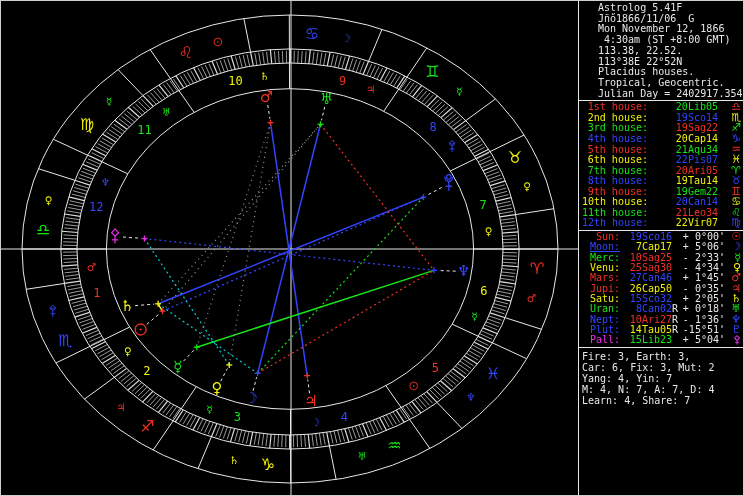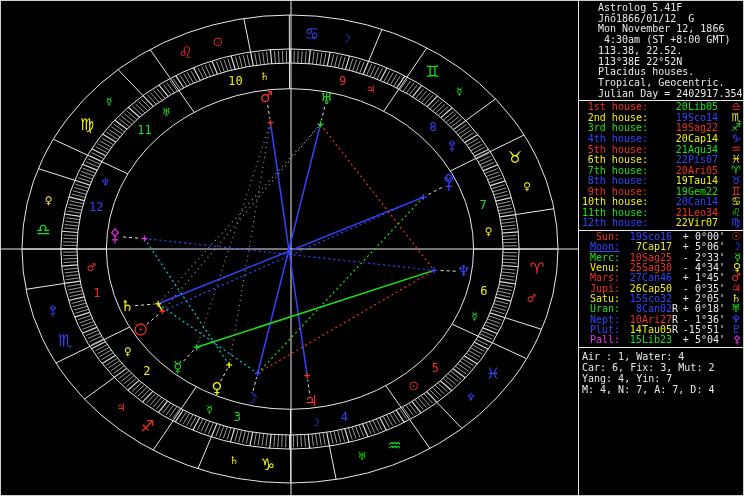"Jñő1866/01/12 G" div { text: Jñő1866/01/12 -> Jñő1866/11/06 }
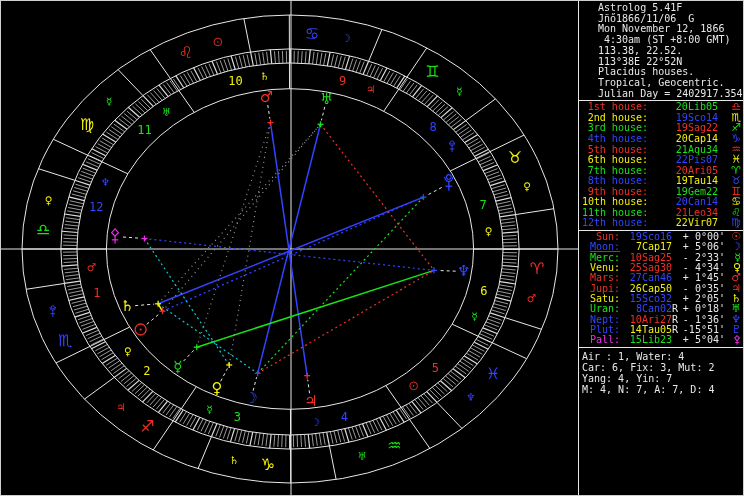"Fire: 3, Earth: 3," div { html: none -> <div>Fire: 3, Earth: 3,</div> }
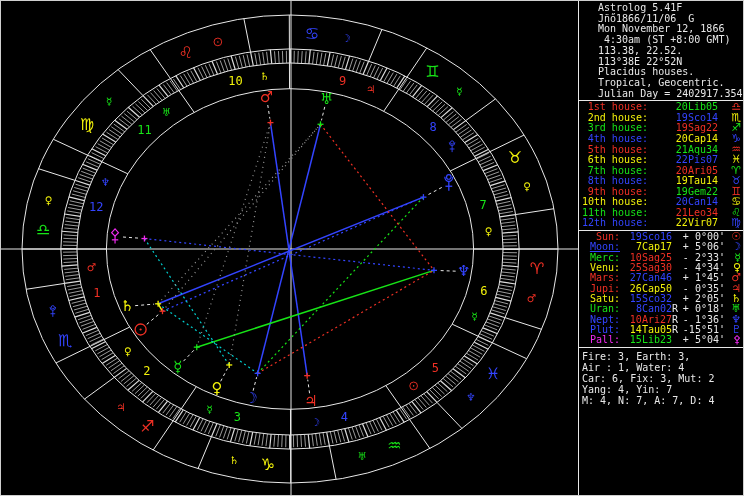"Air : 1, Water: 4" div { html: <div>Air : 1, Water: 4</div> -> none }
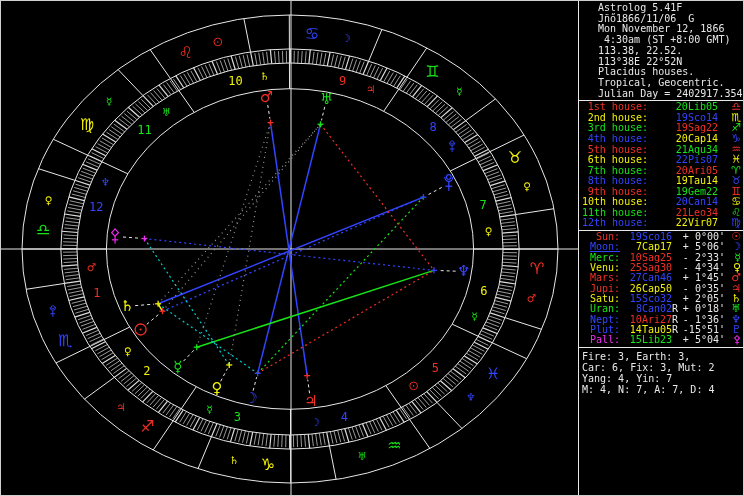"Learn: 4, Share: 7" div { html: none -> <div>Learn: 4, Share: 7</div> }
